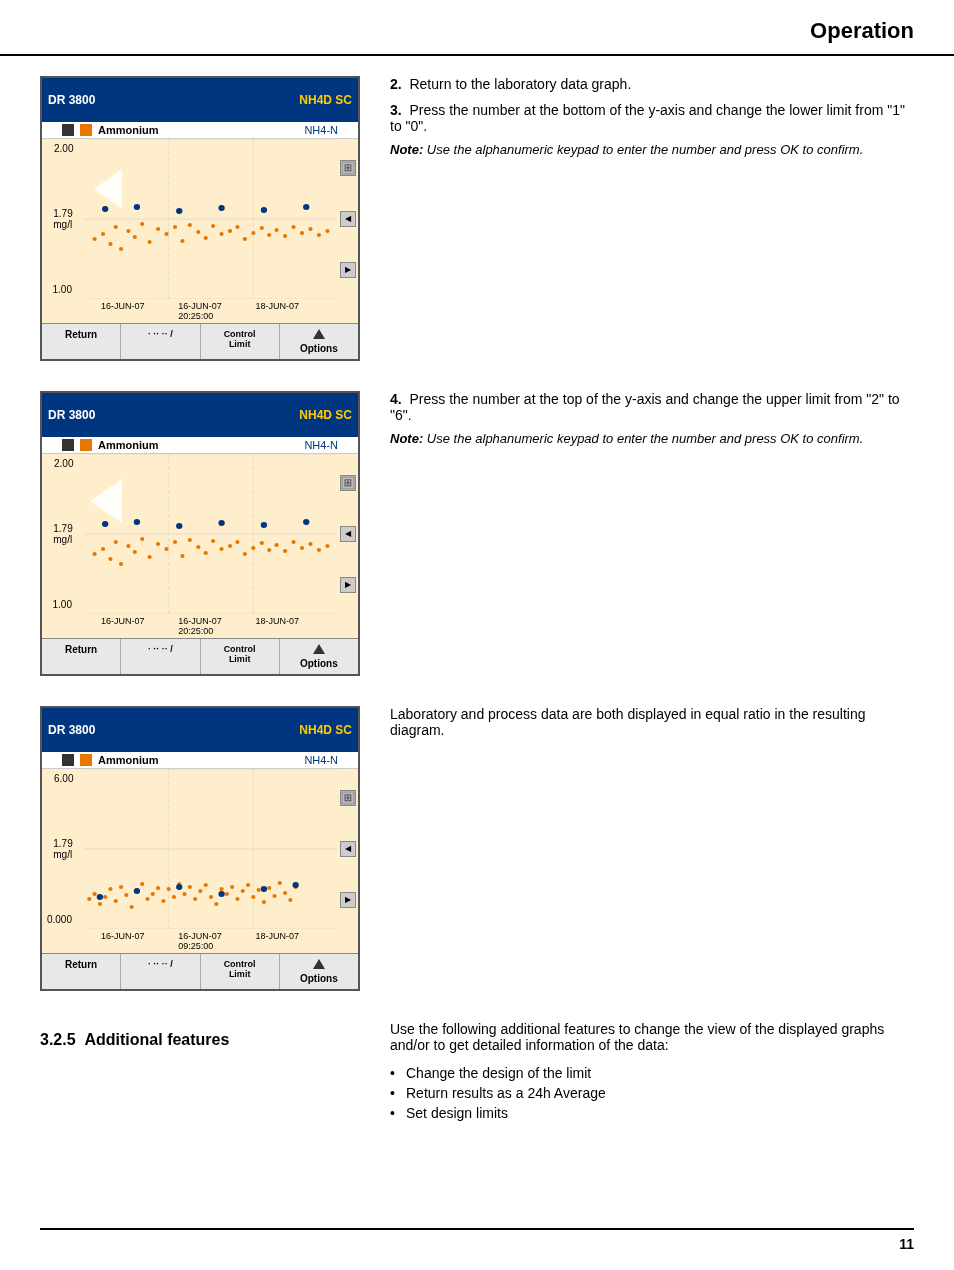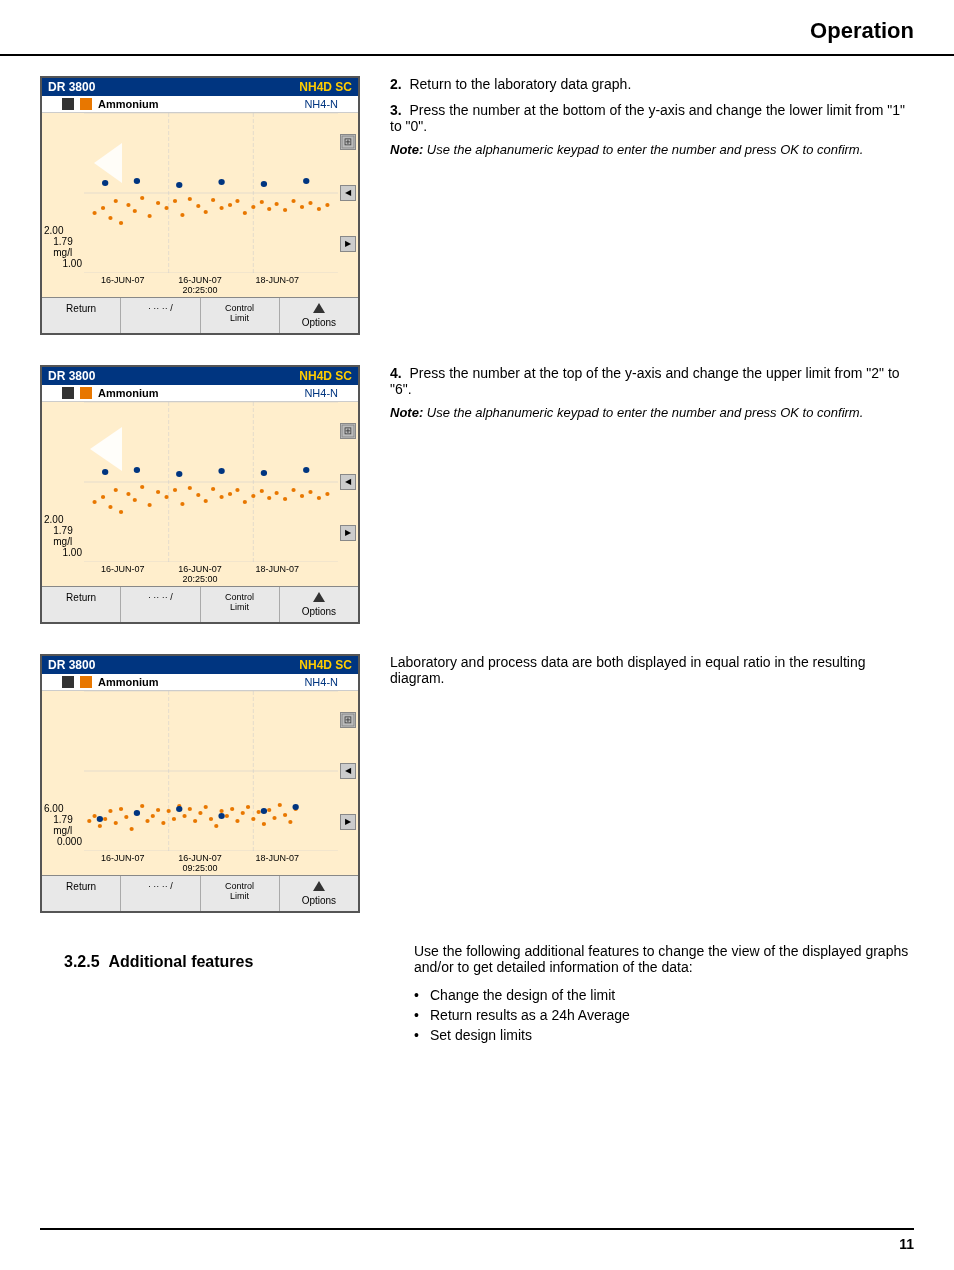"DR 3800" .device-title-bar { padding: 2px 6px -> 15px 6px }
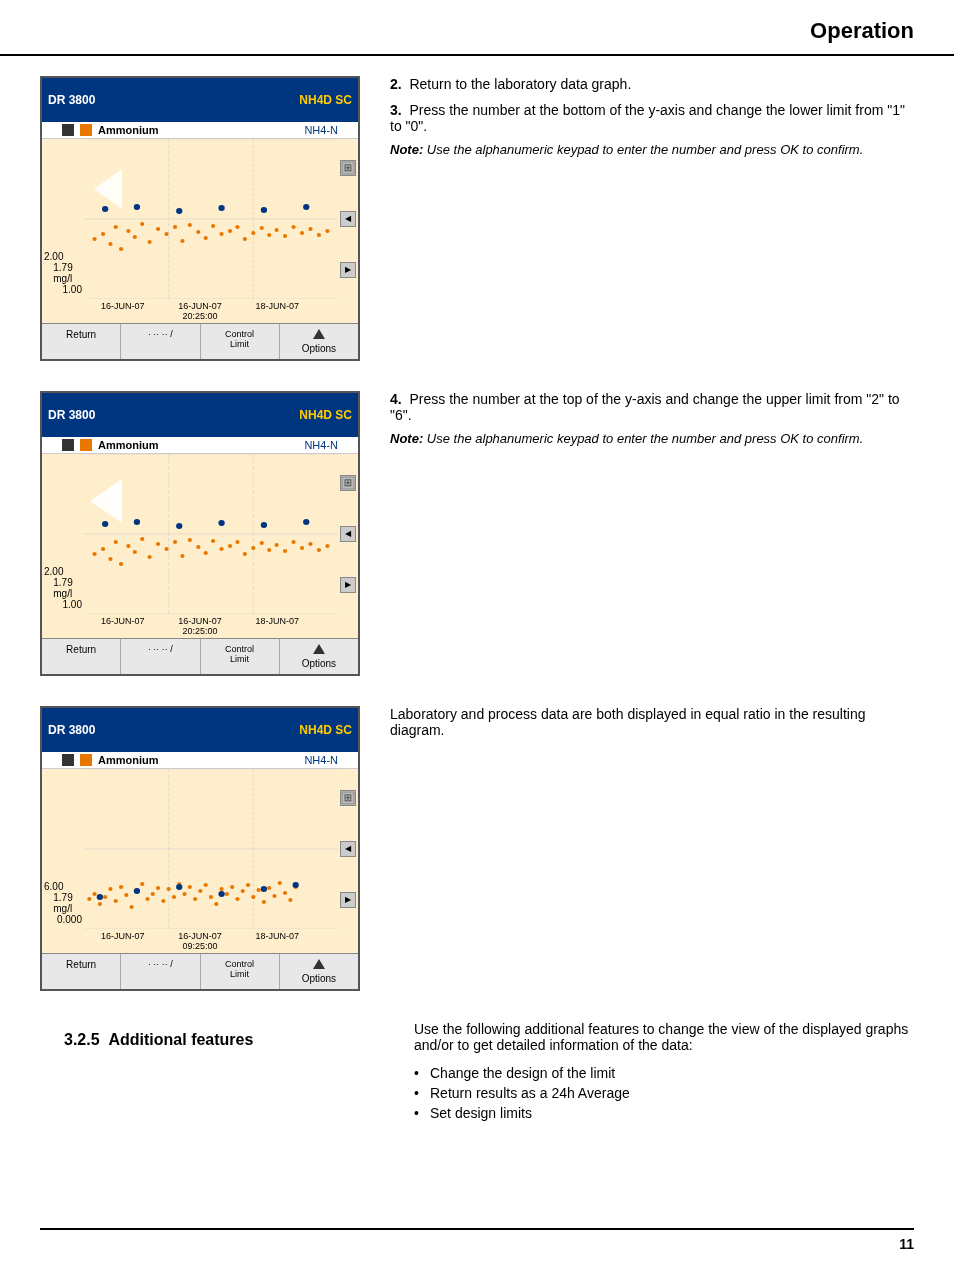"2.00" .graph-y-axis { justify-content: flex-end -> space-between; padding: 4px 2px -> 4px 12px }
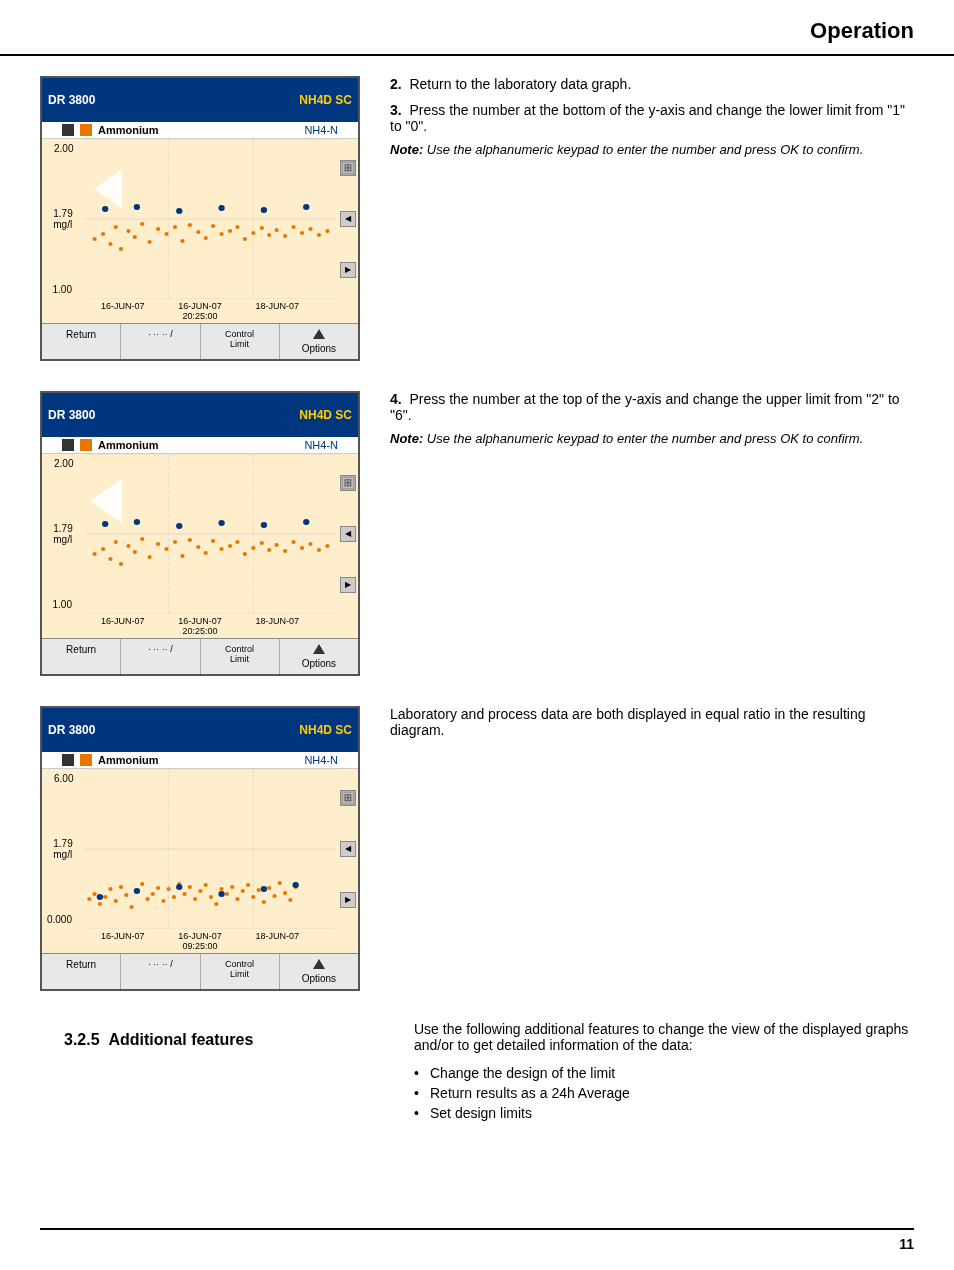"16-JUN-07" .graph-x-label { text-align: center -> none }
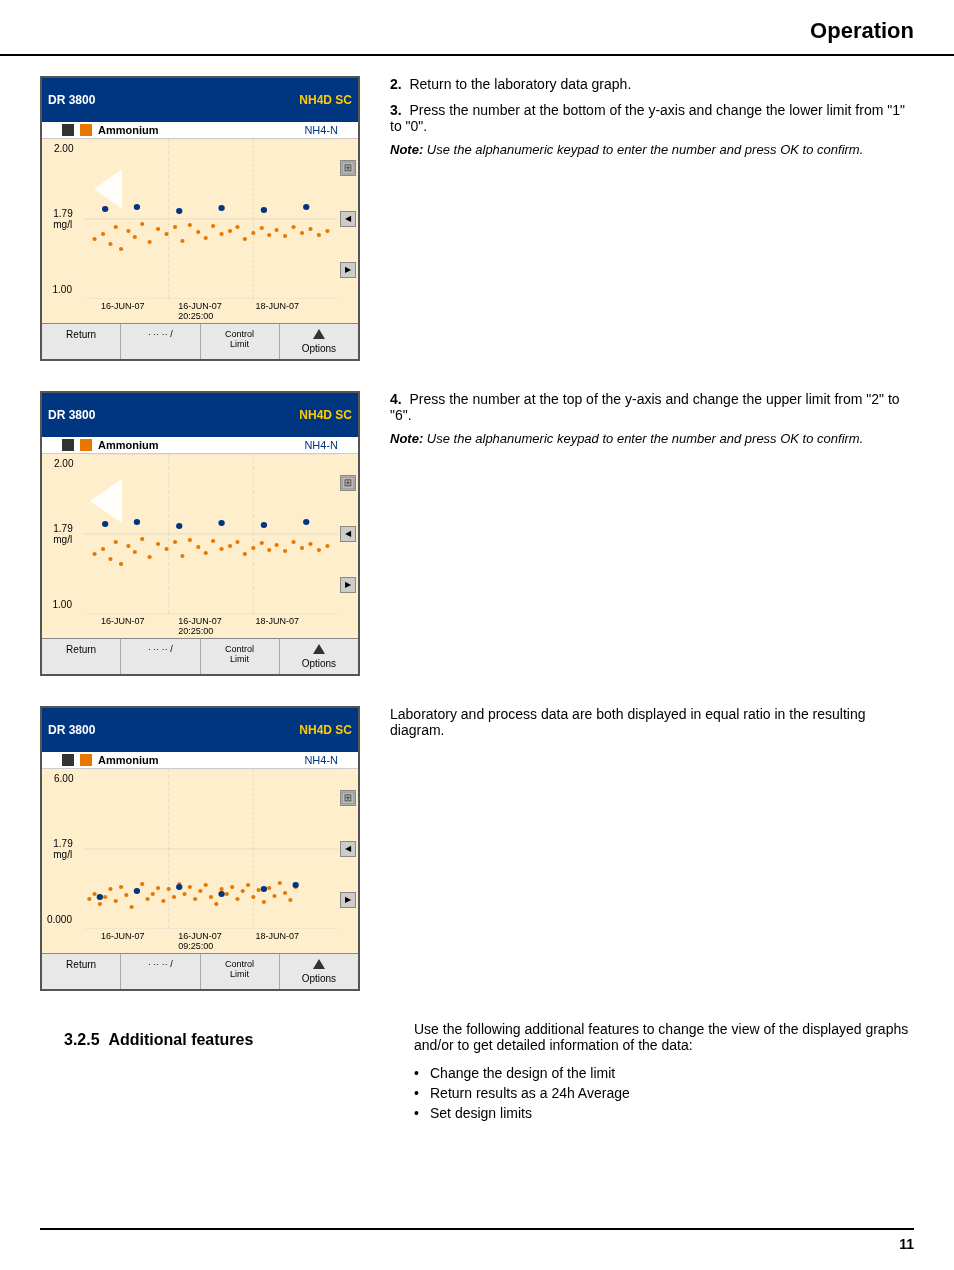"Return" .device-toolbar { font-weight: none -> bold }
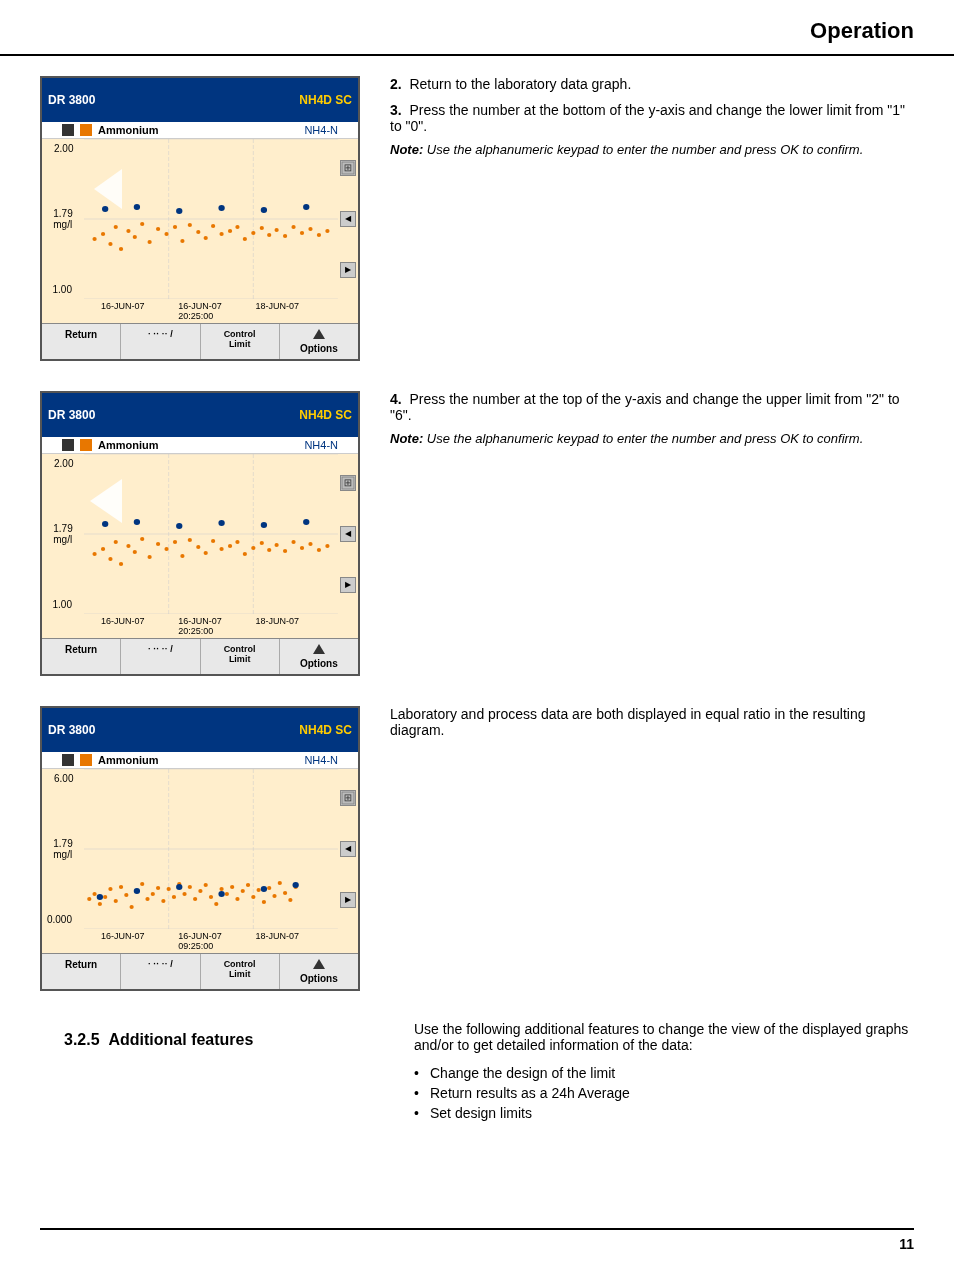"3.2.5 Additional features" .section-title-block { margin-left: 24px -> none }
